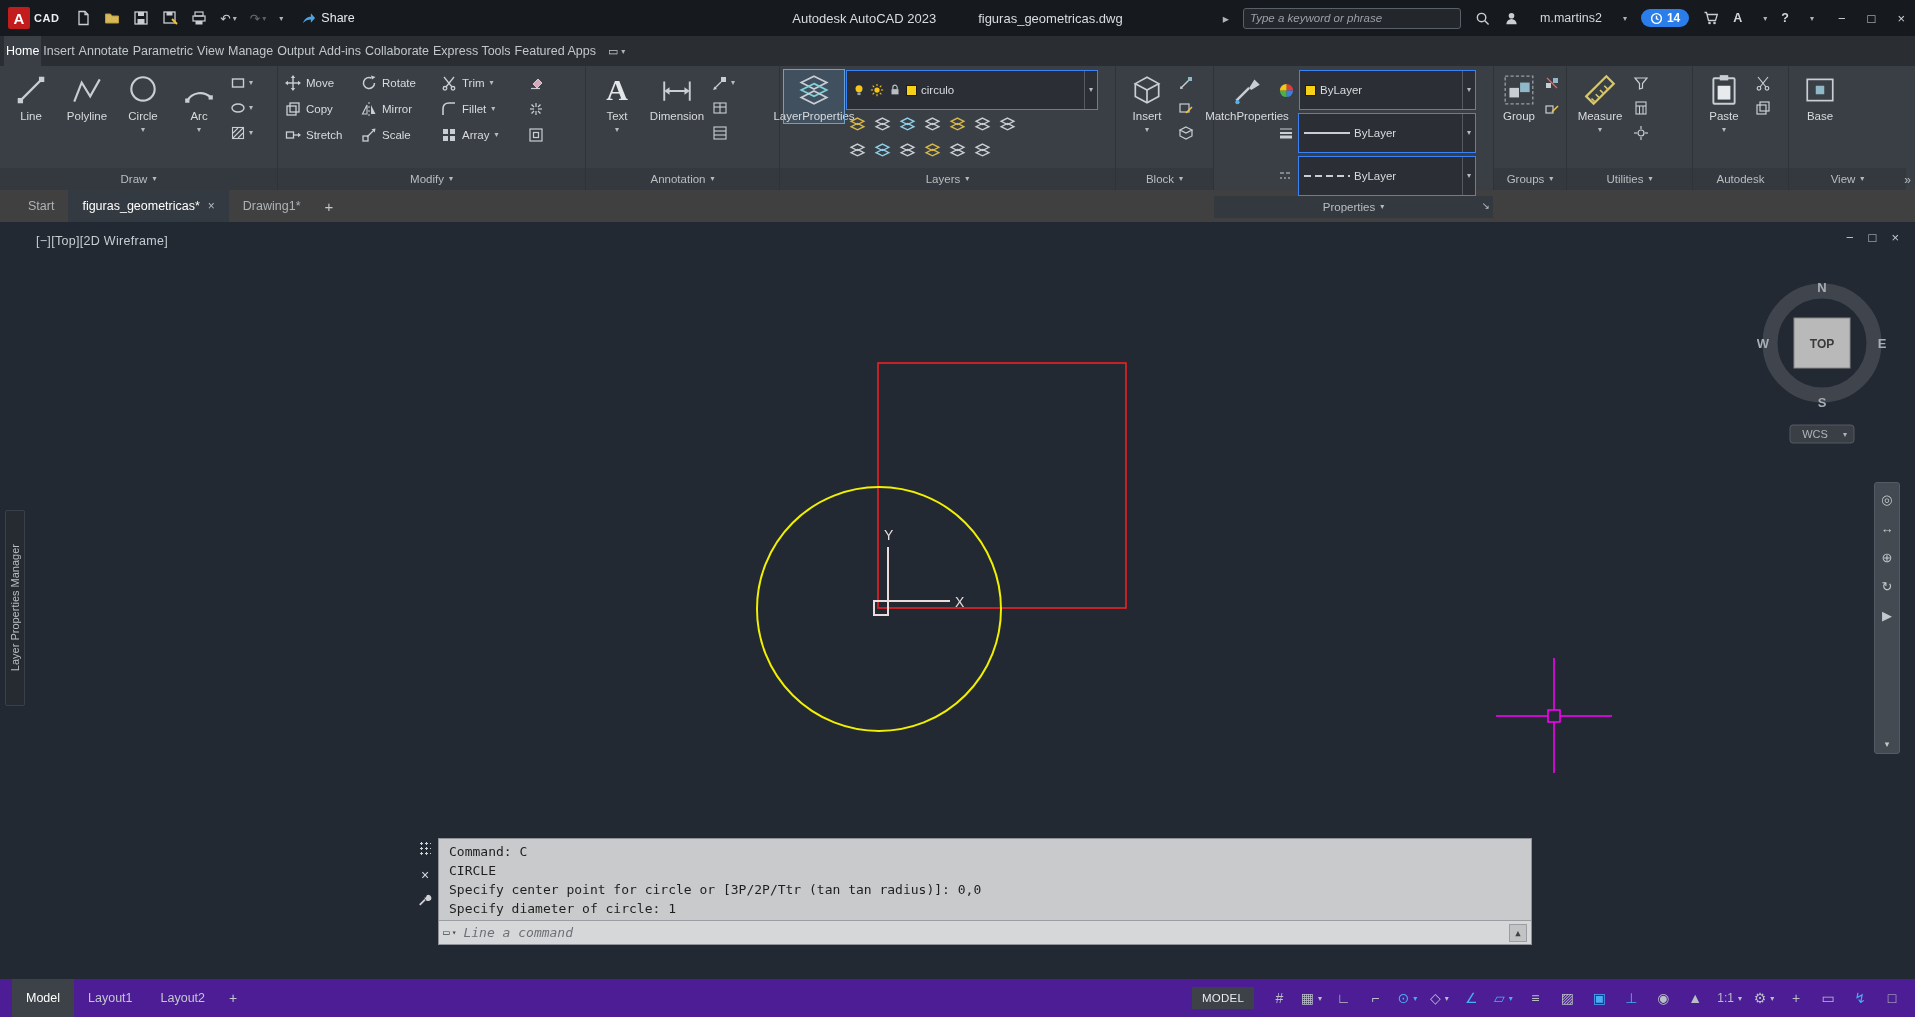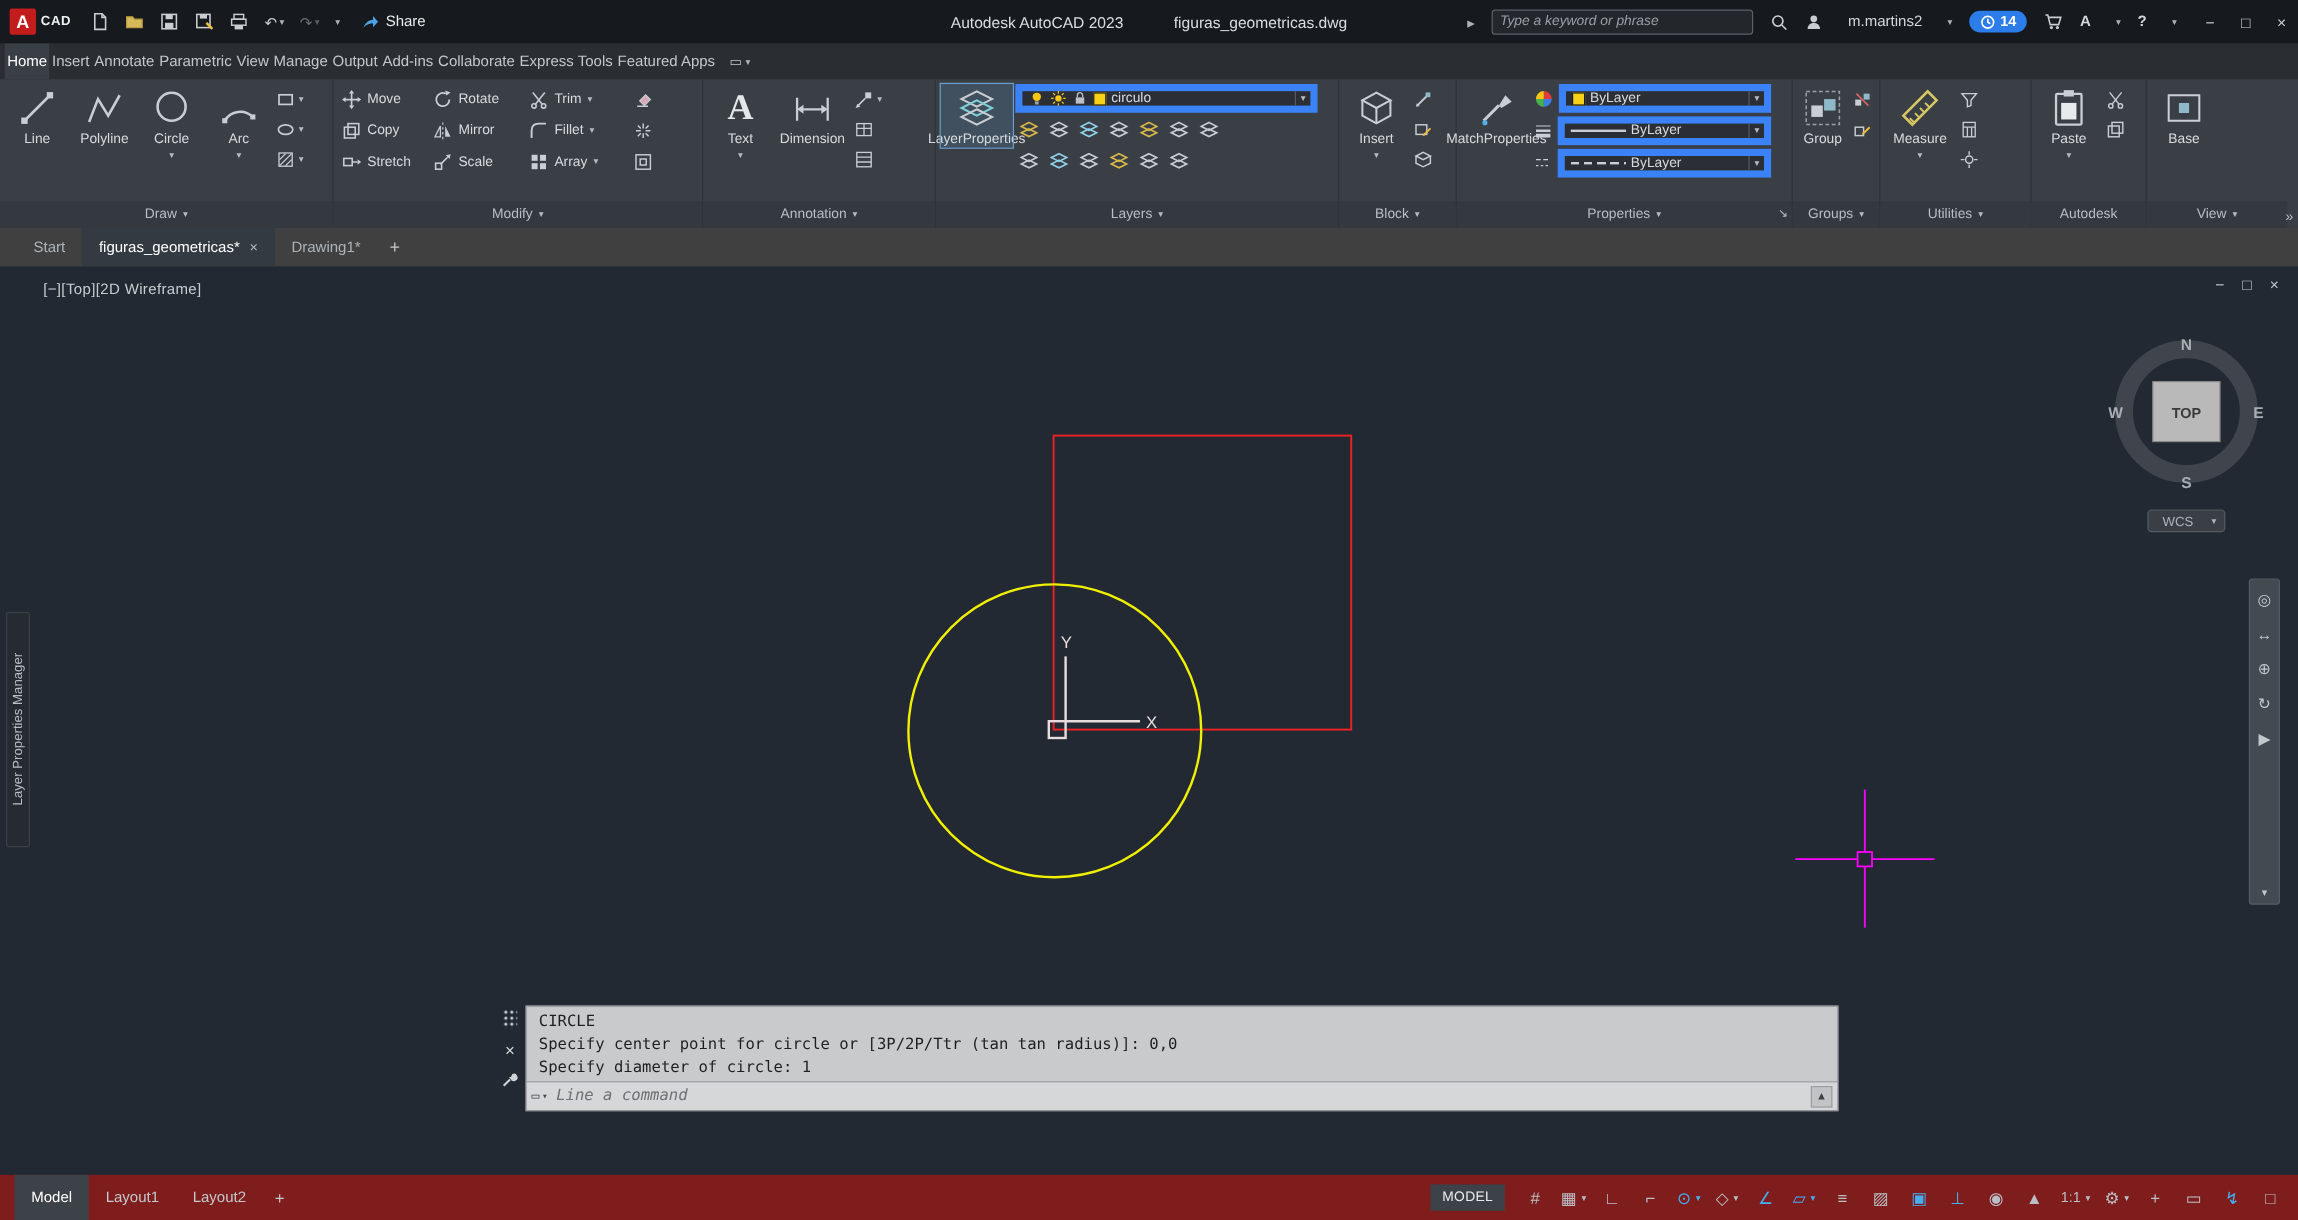"circulo" .combo { border: 6px solid #3b82f6 -> 1px solid #3b82f6; height: 24px -> 40px }
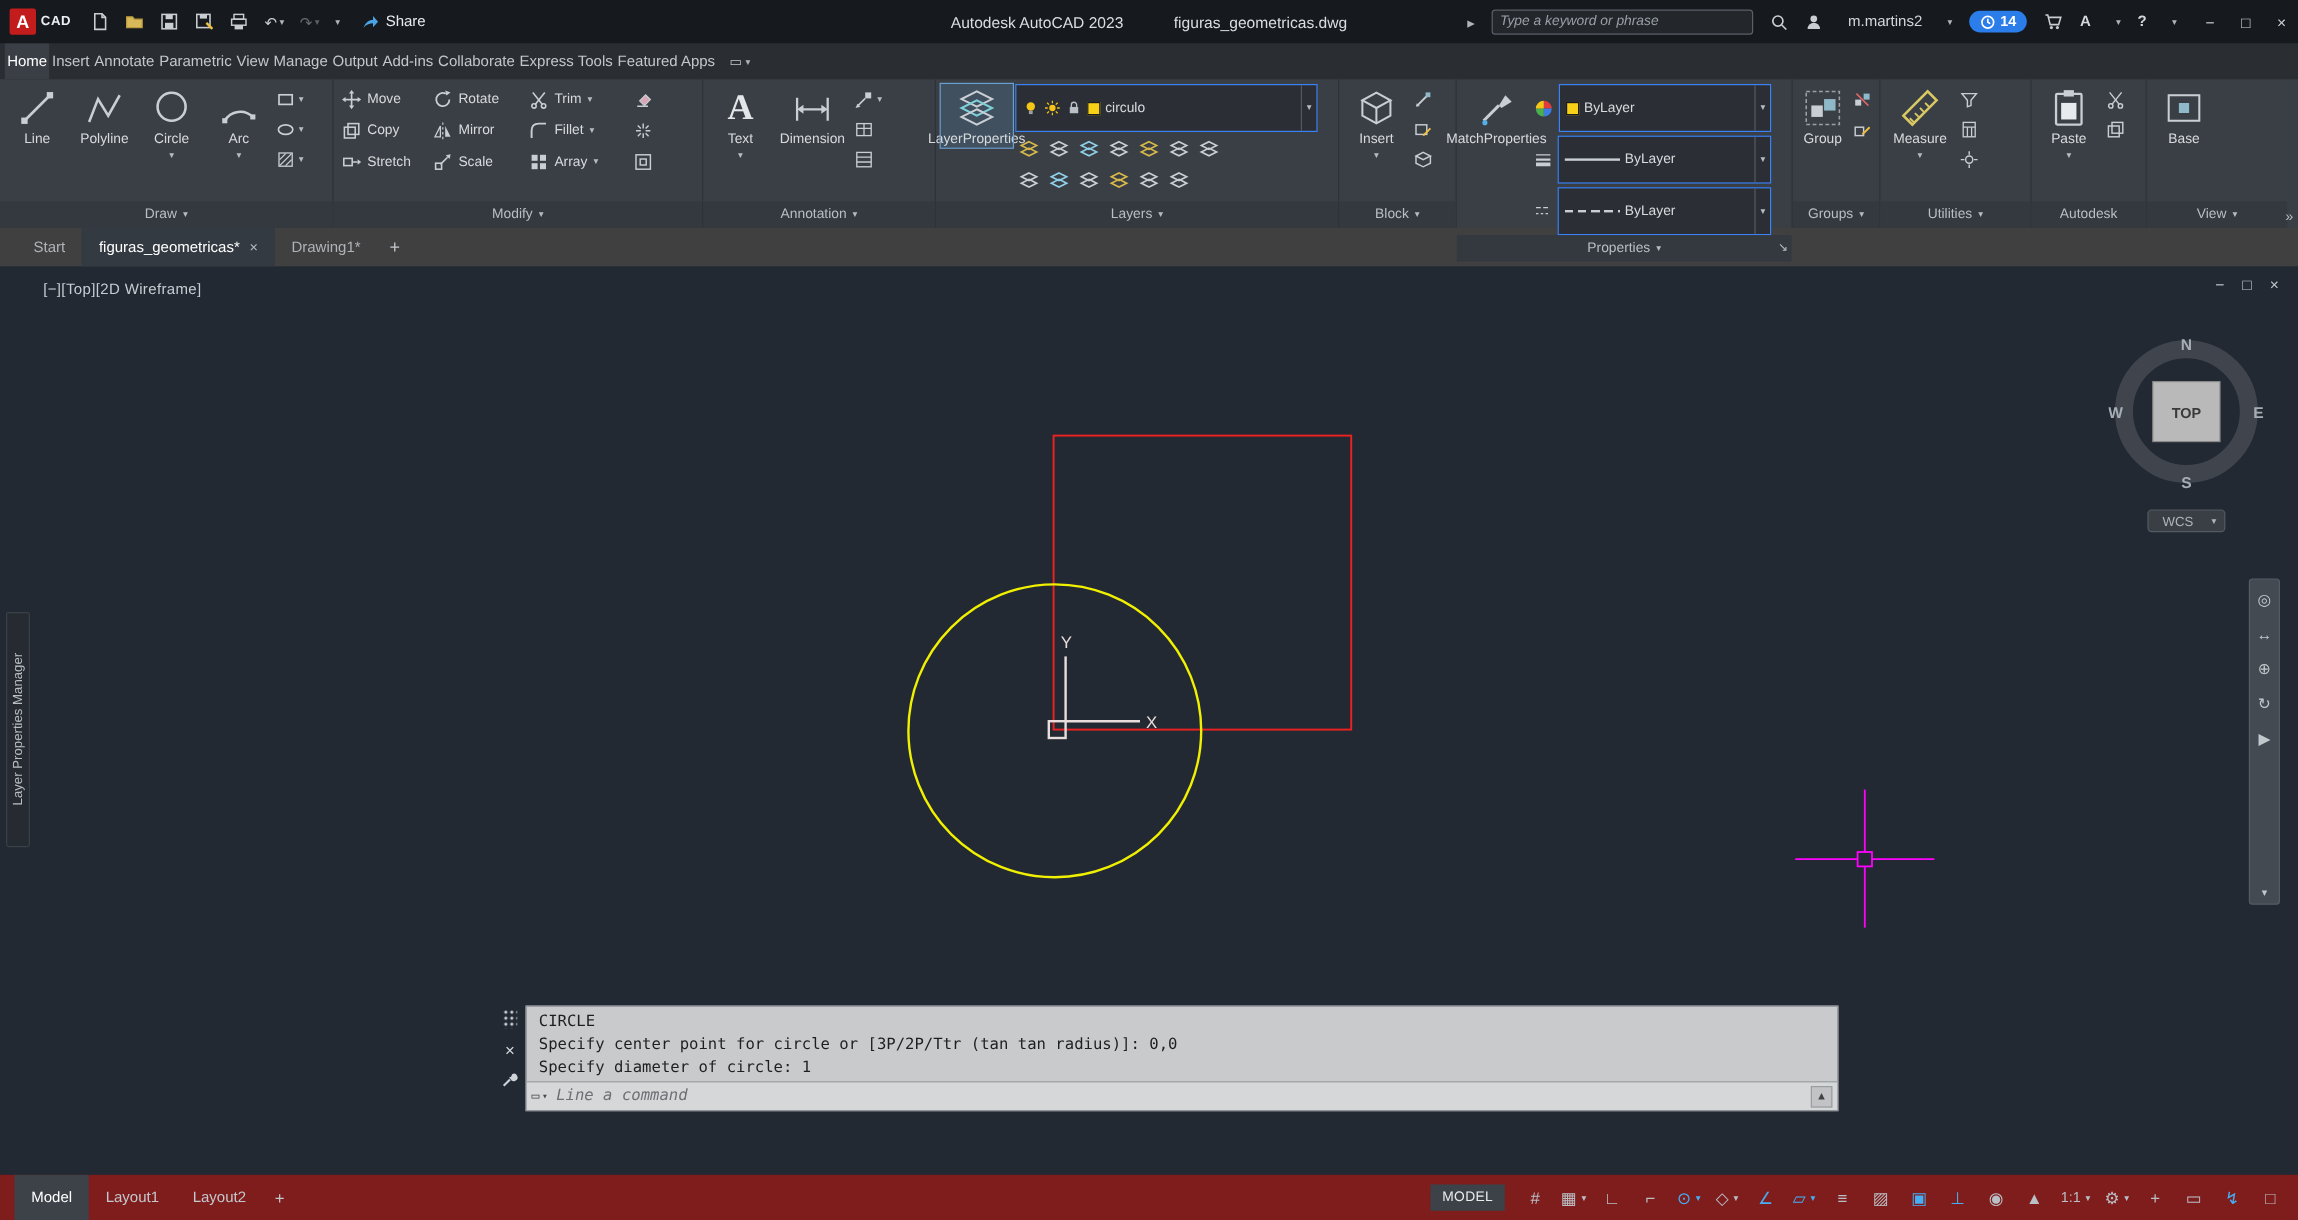"Command: C" div.cmd-line { html: none -> <div>Command: C</div> }
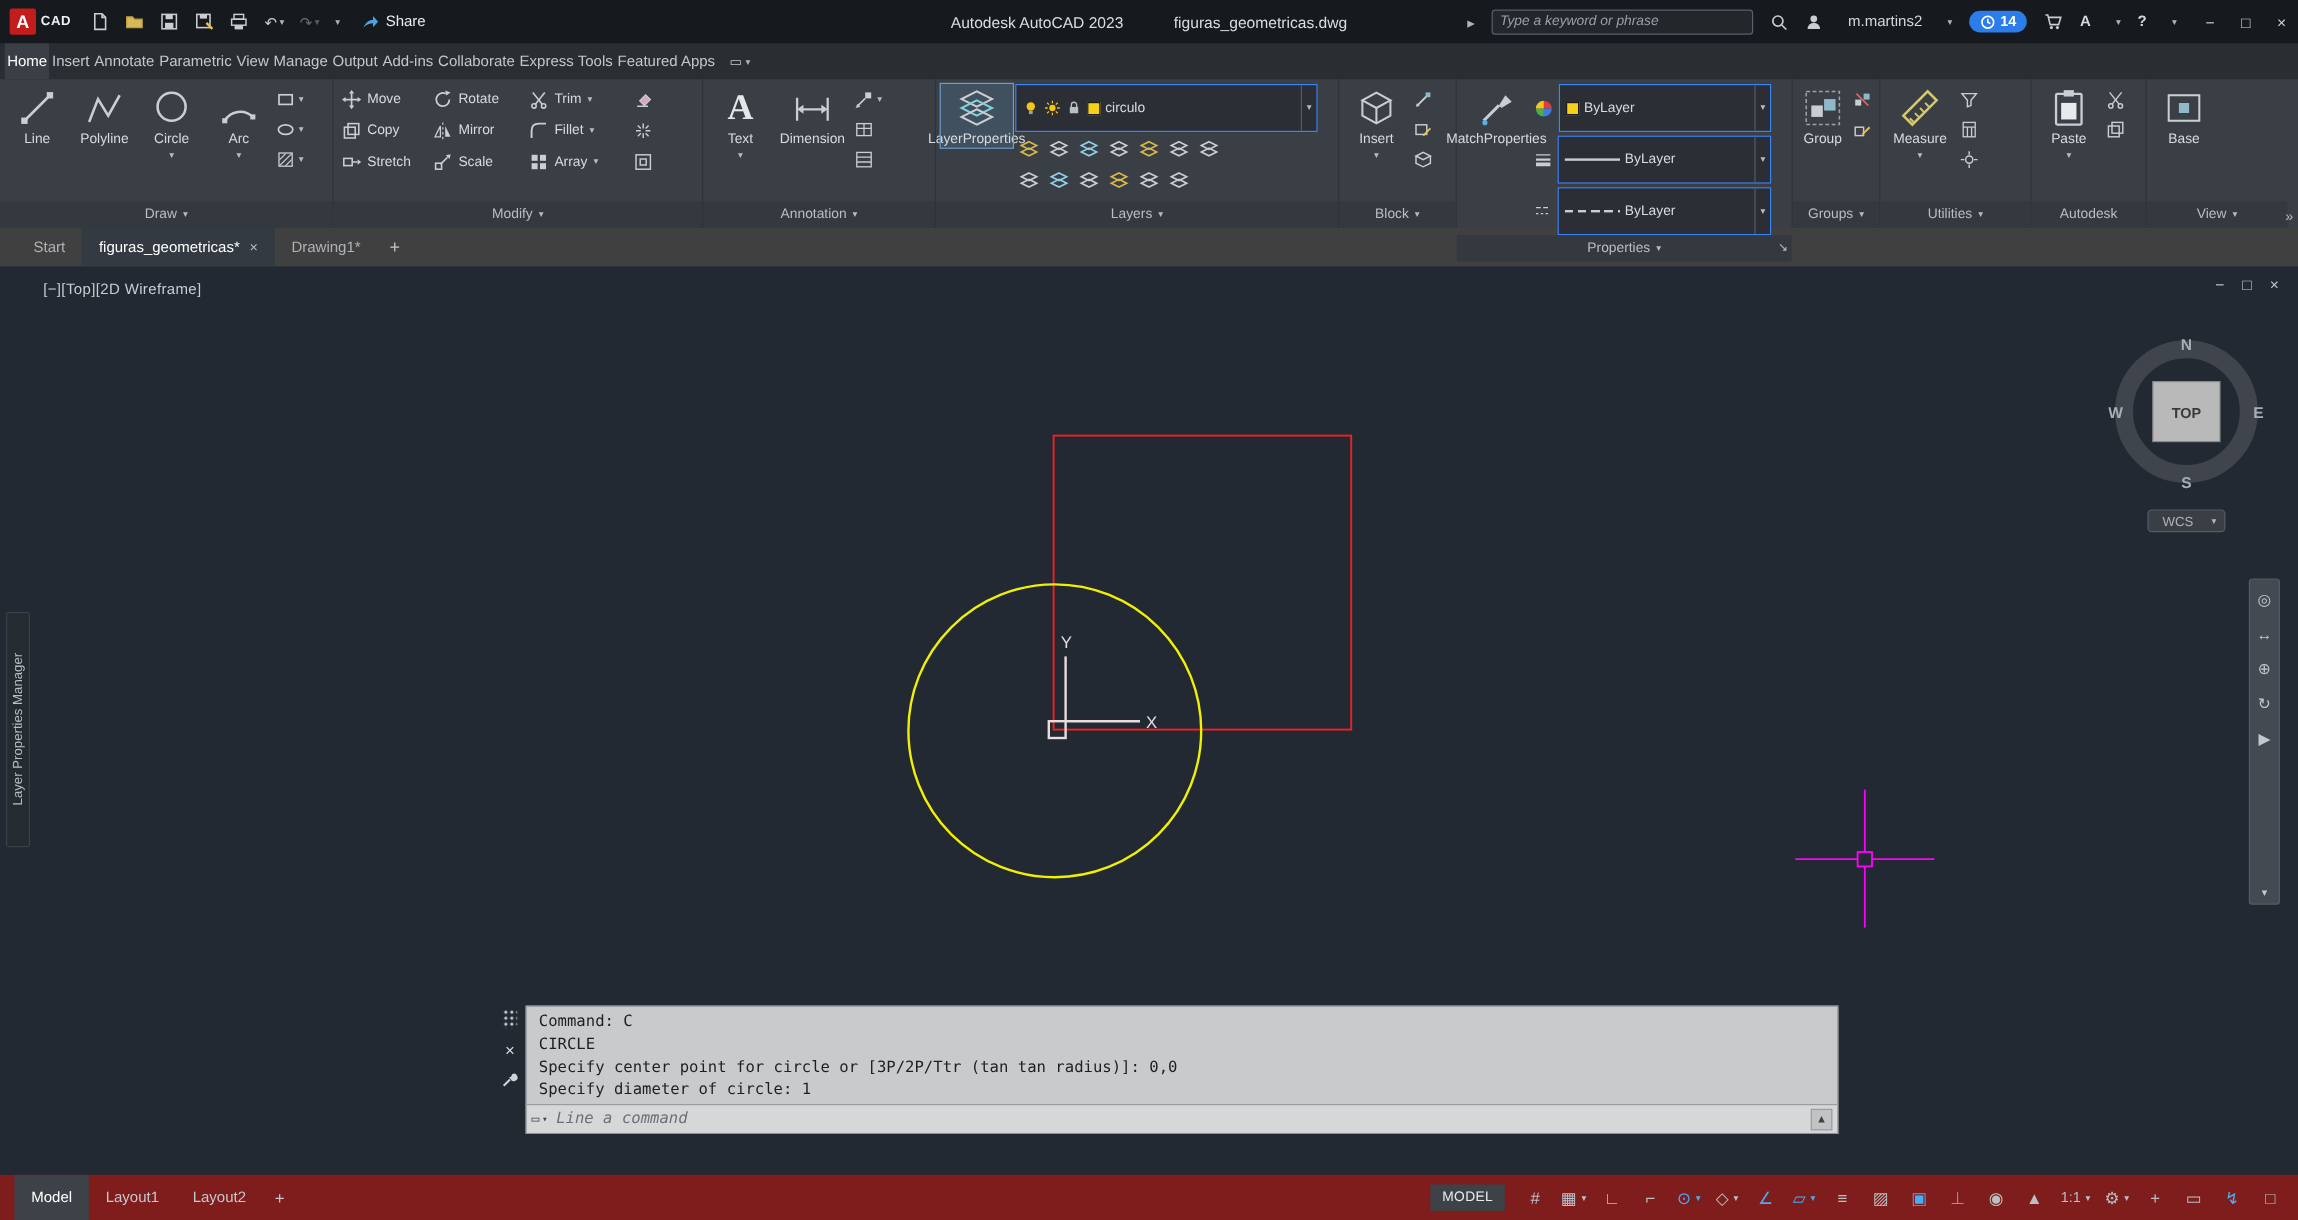"Model" .statusbar { background: #7f1d1d -> #4c1d95 }
